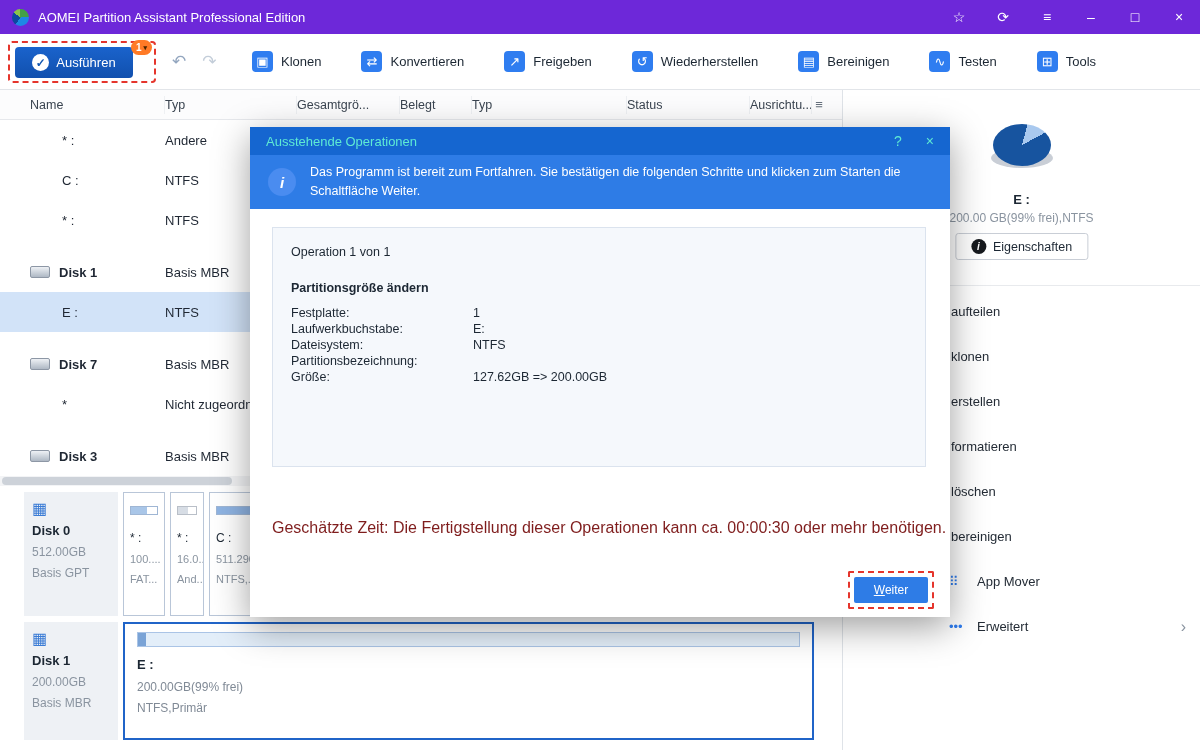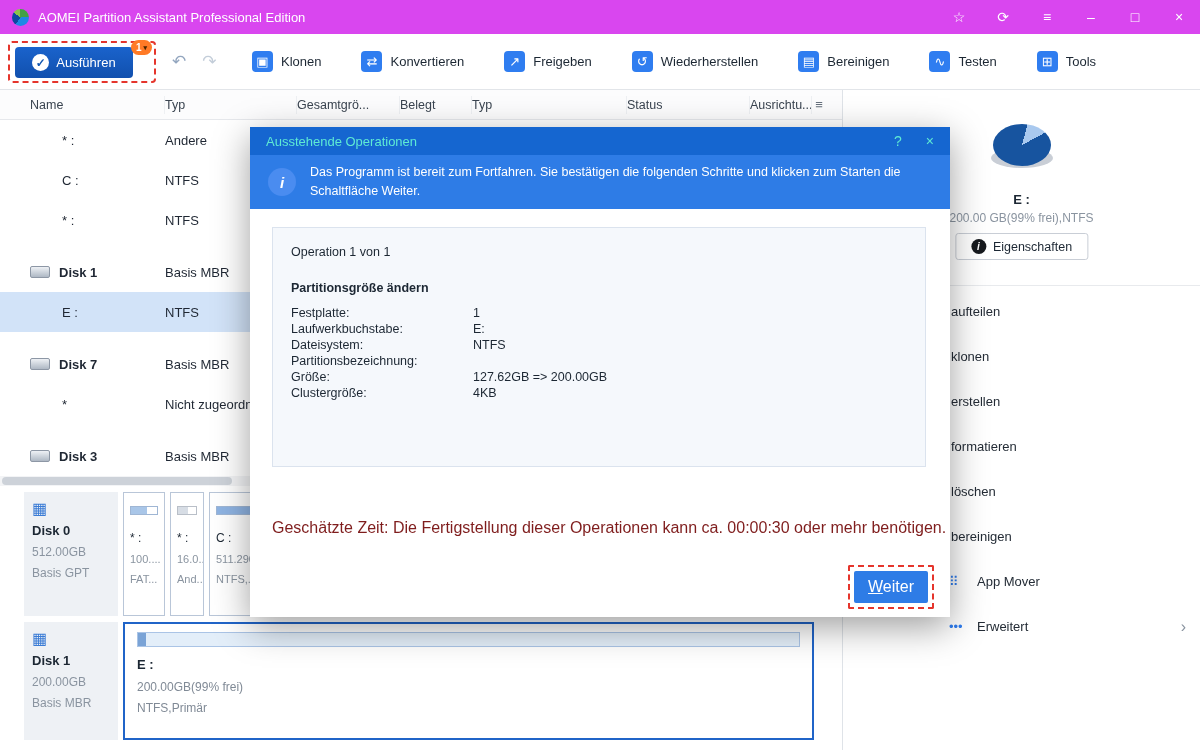"AOMEI Partition Assistant Professional" .titlebar { background: #d946ef -> #6d28d9 }
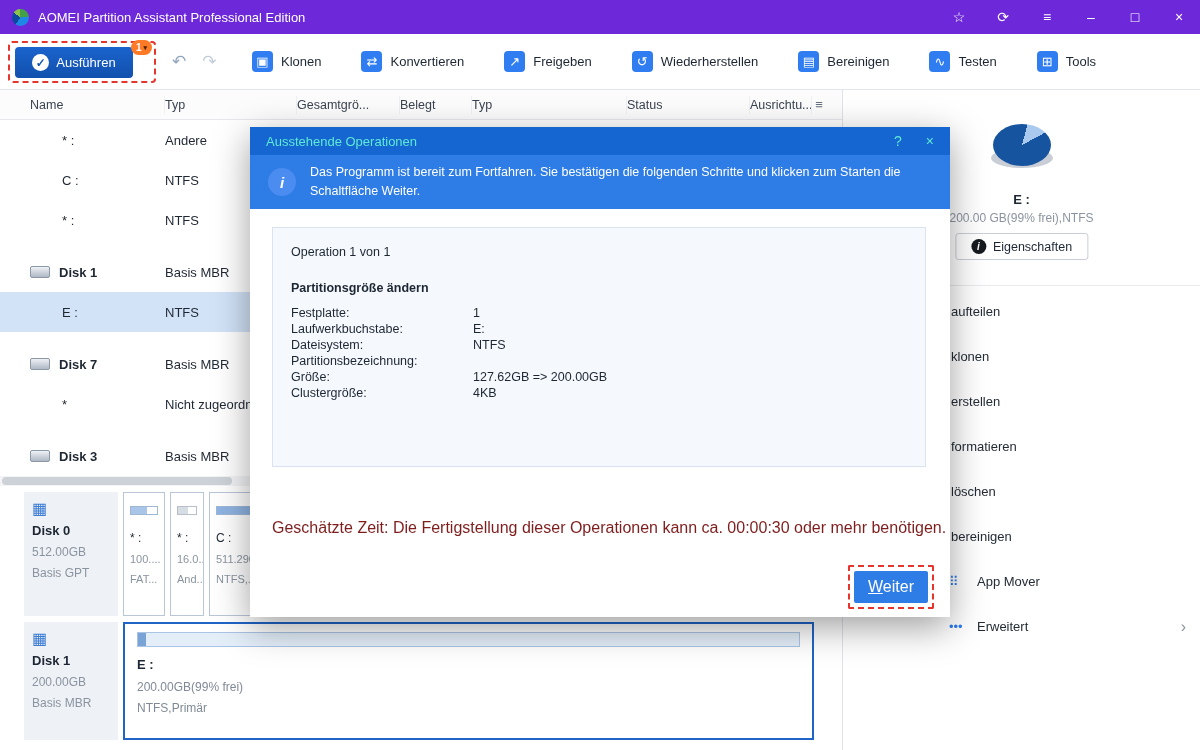"Clustergröße:" div.field { html: <div> <span>Clustergröße:</span> <span>4KB</span> </div> -> none }
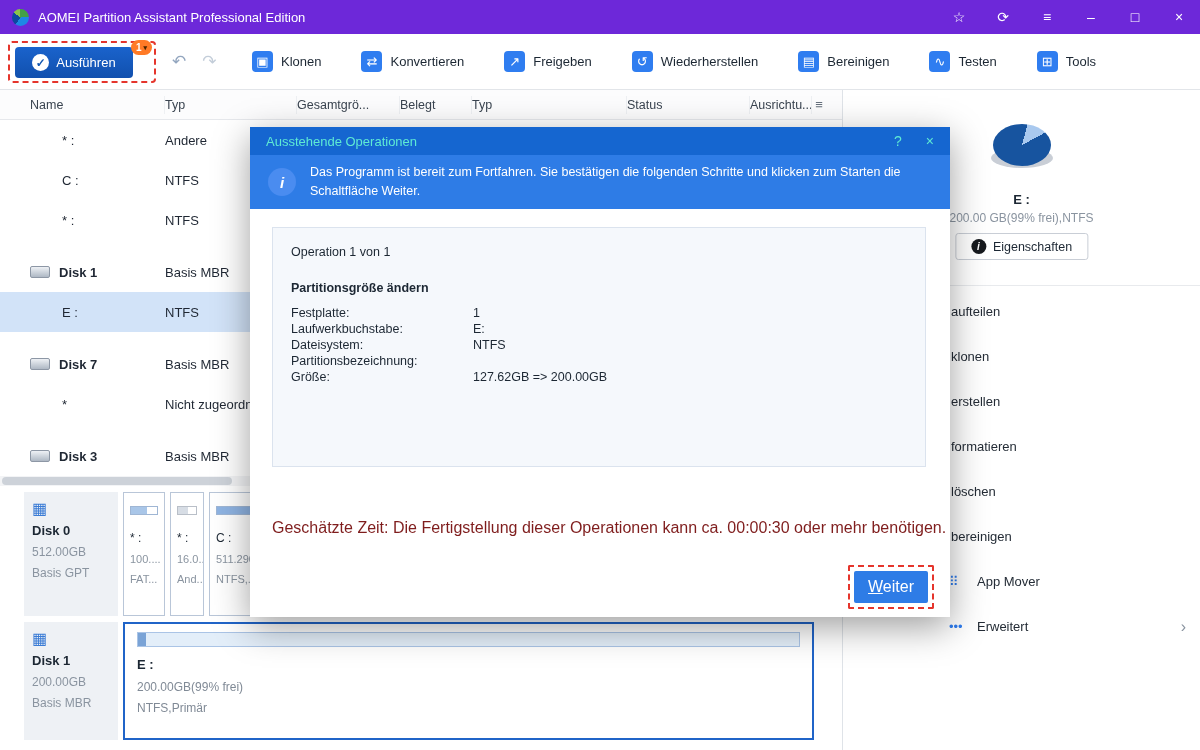"Weiter" .next-btn { font-size: 16px -> 12px; height: 32px -> 26px }
